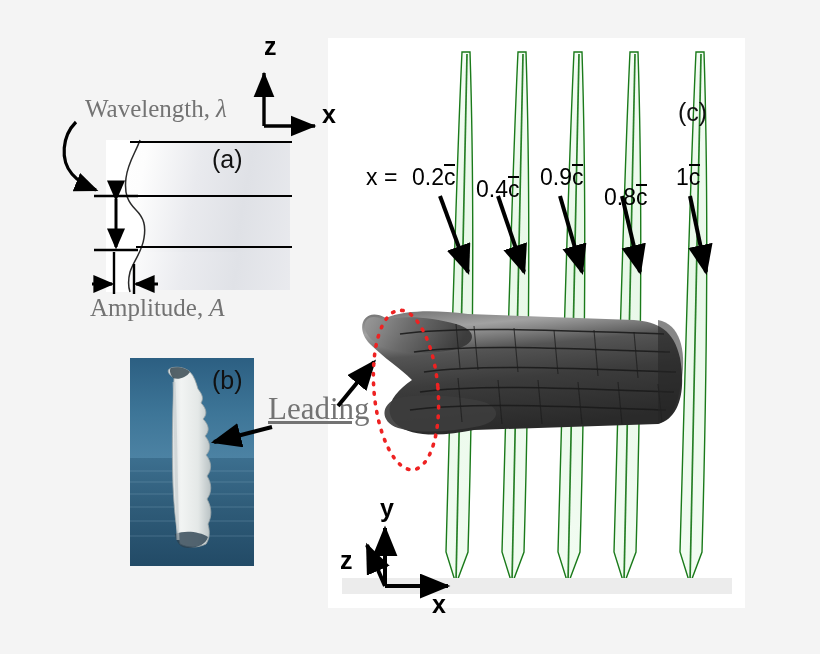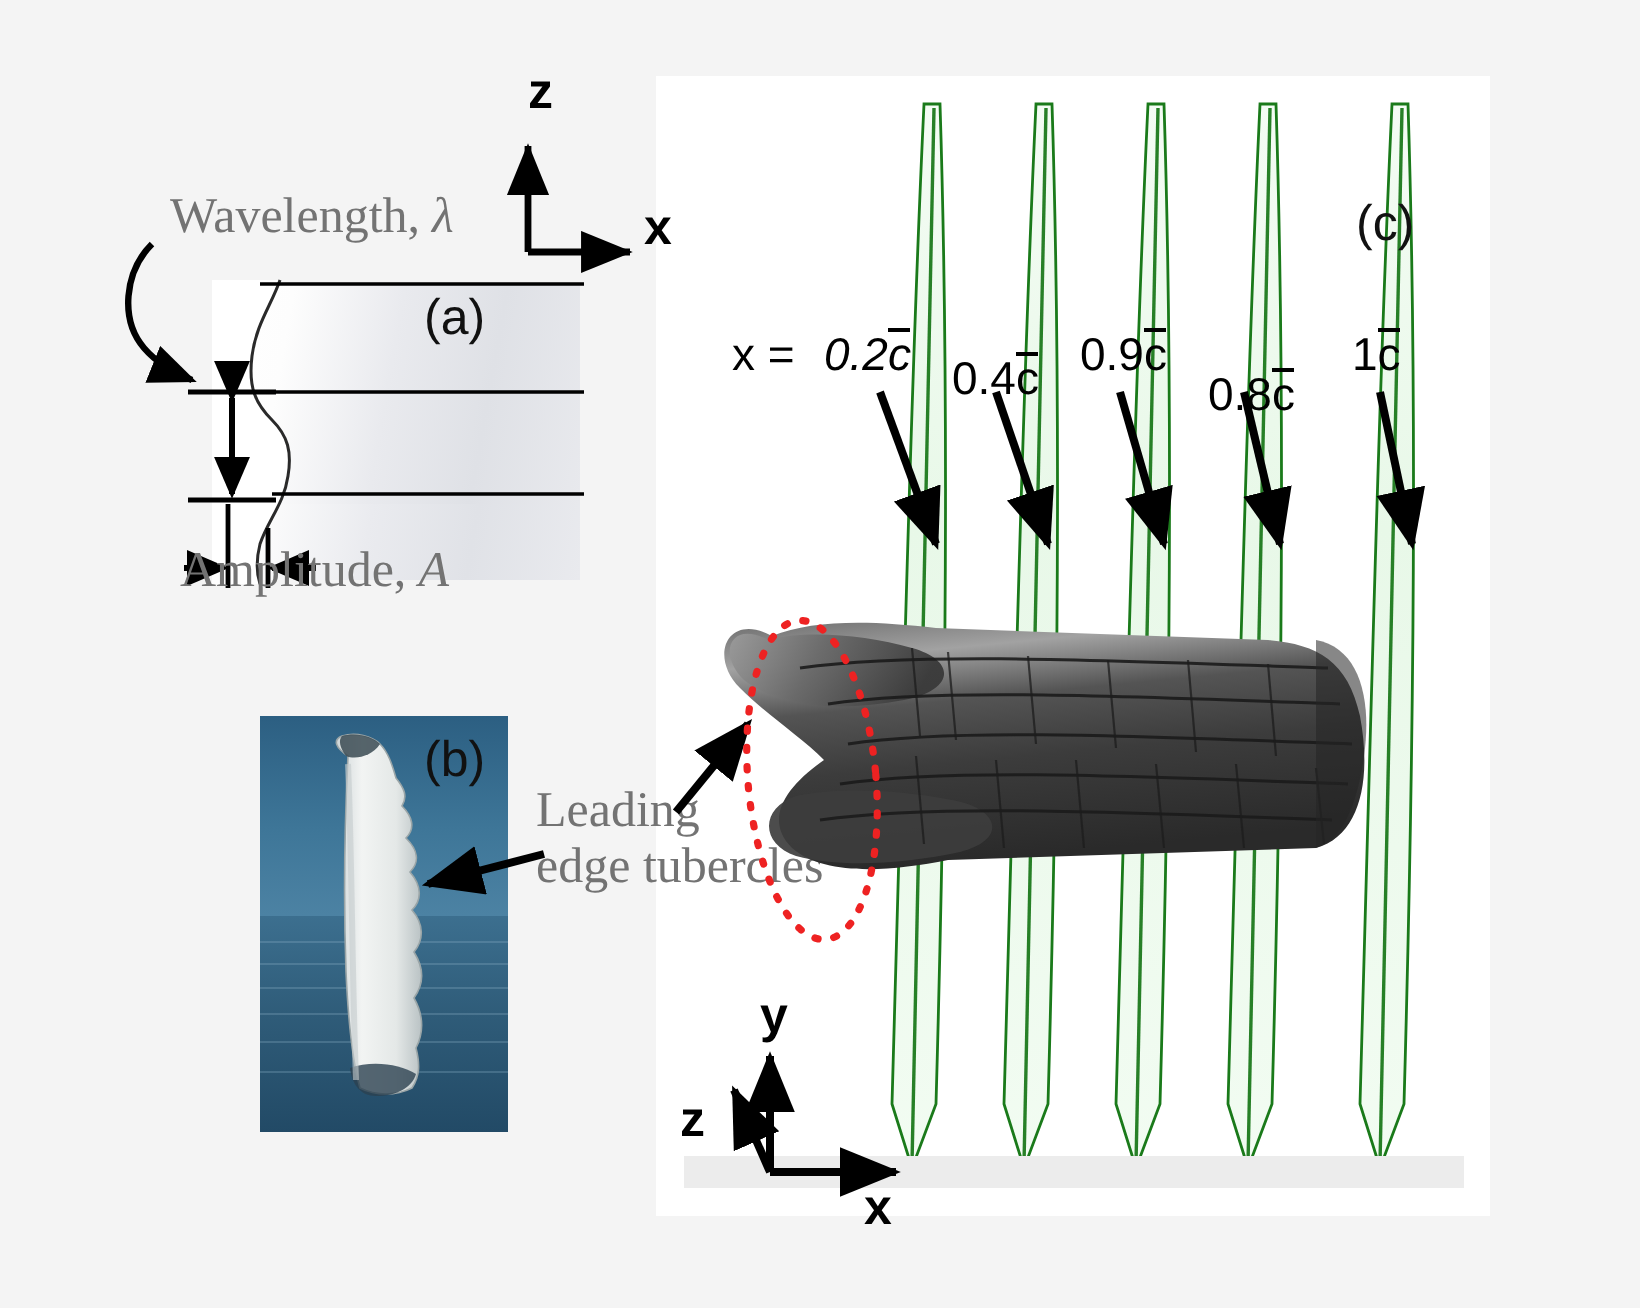"0.2c" div.abs { font-style: italic -> none }
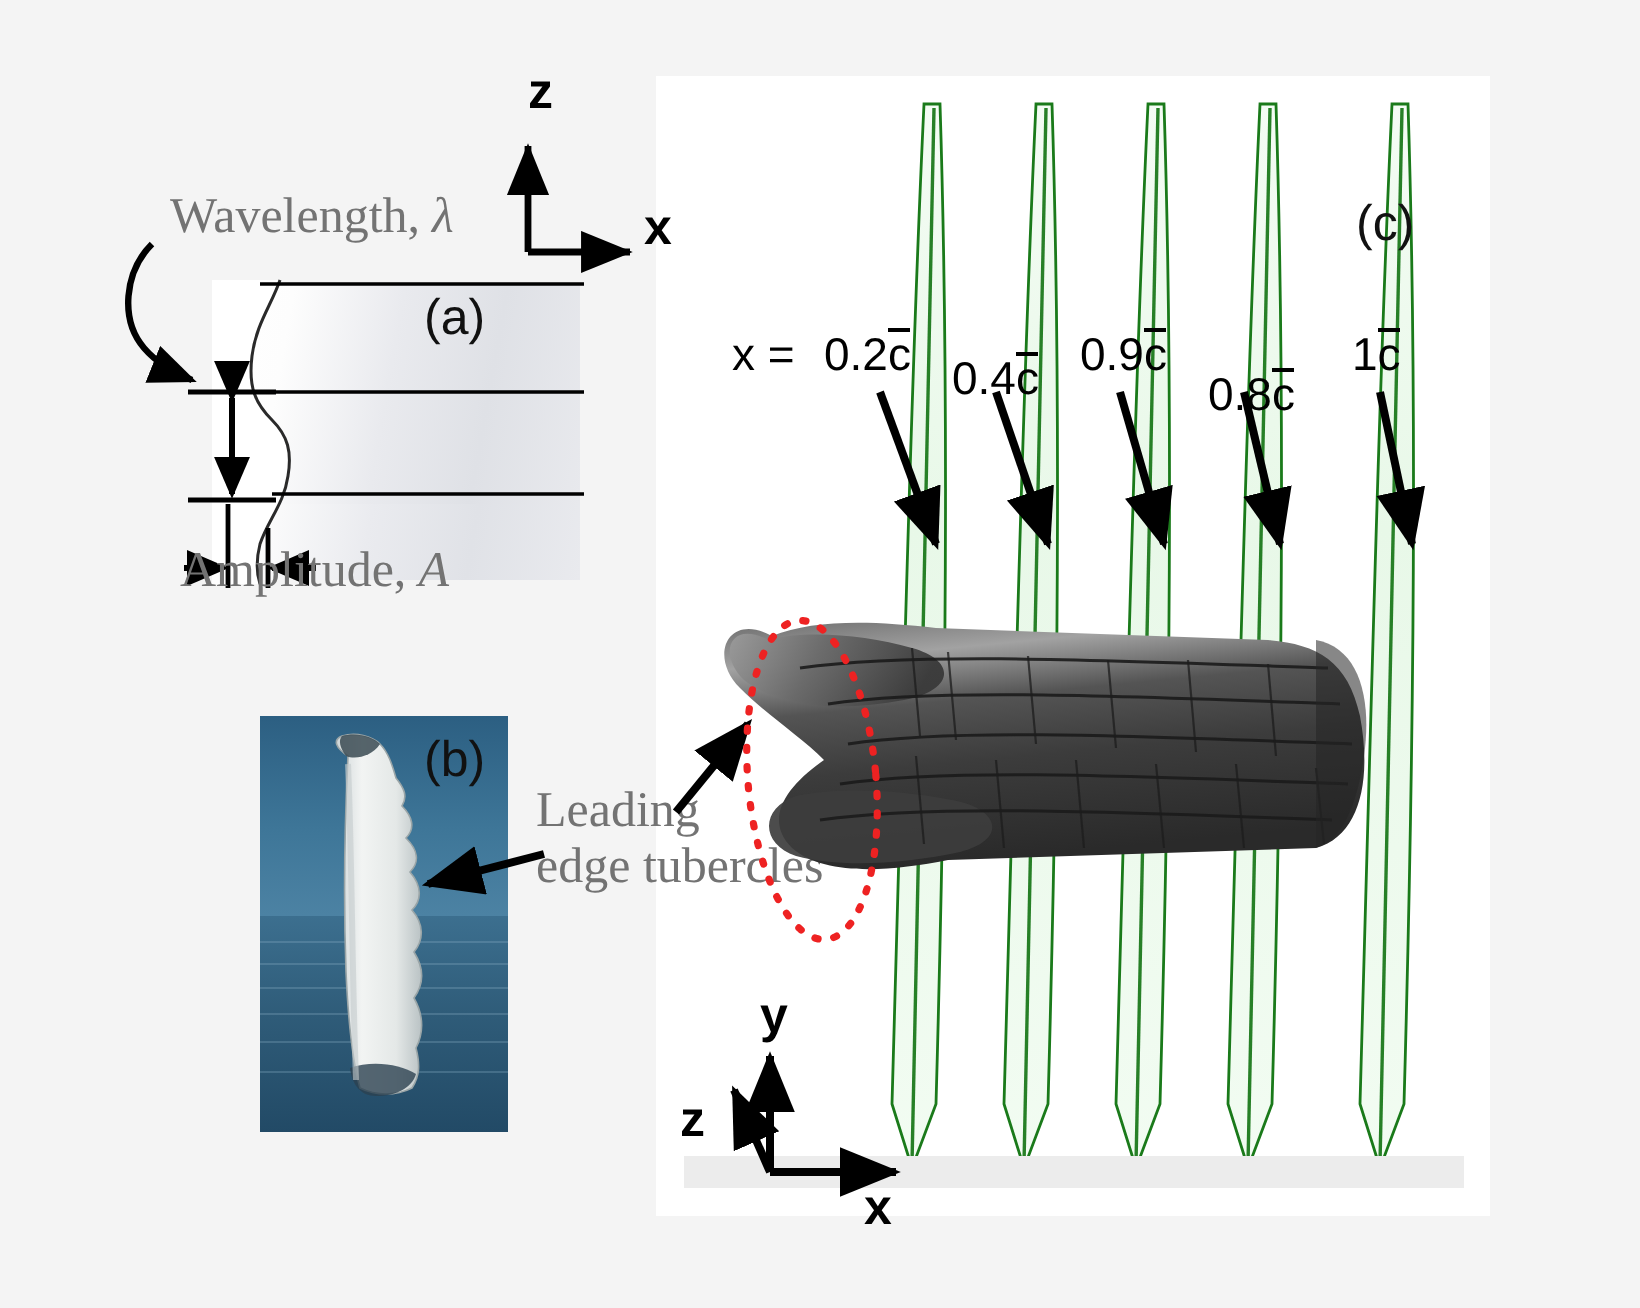"Amplitude, A" div.abs { top: 272px -> 294px }
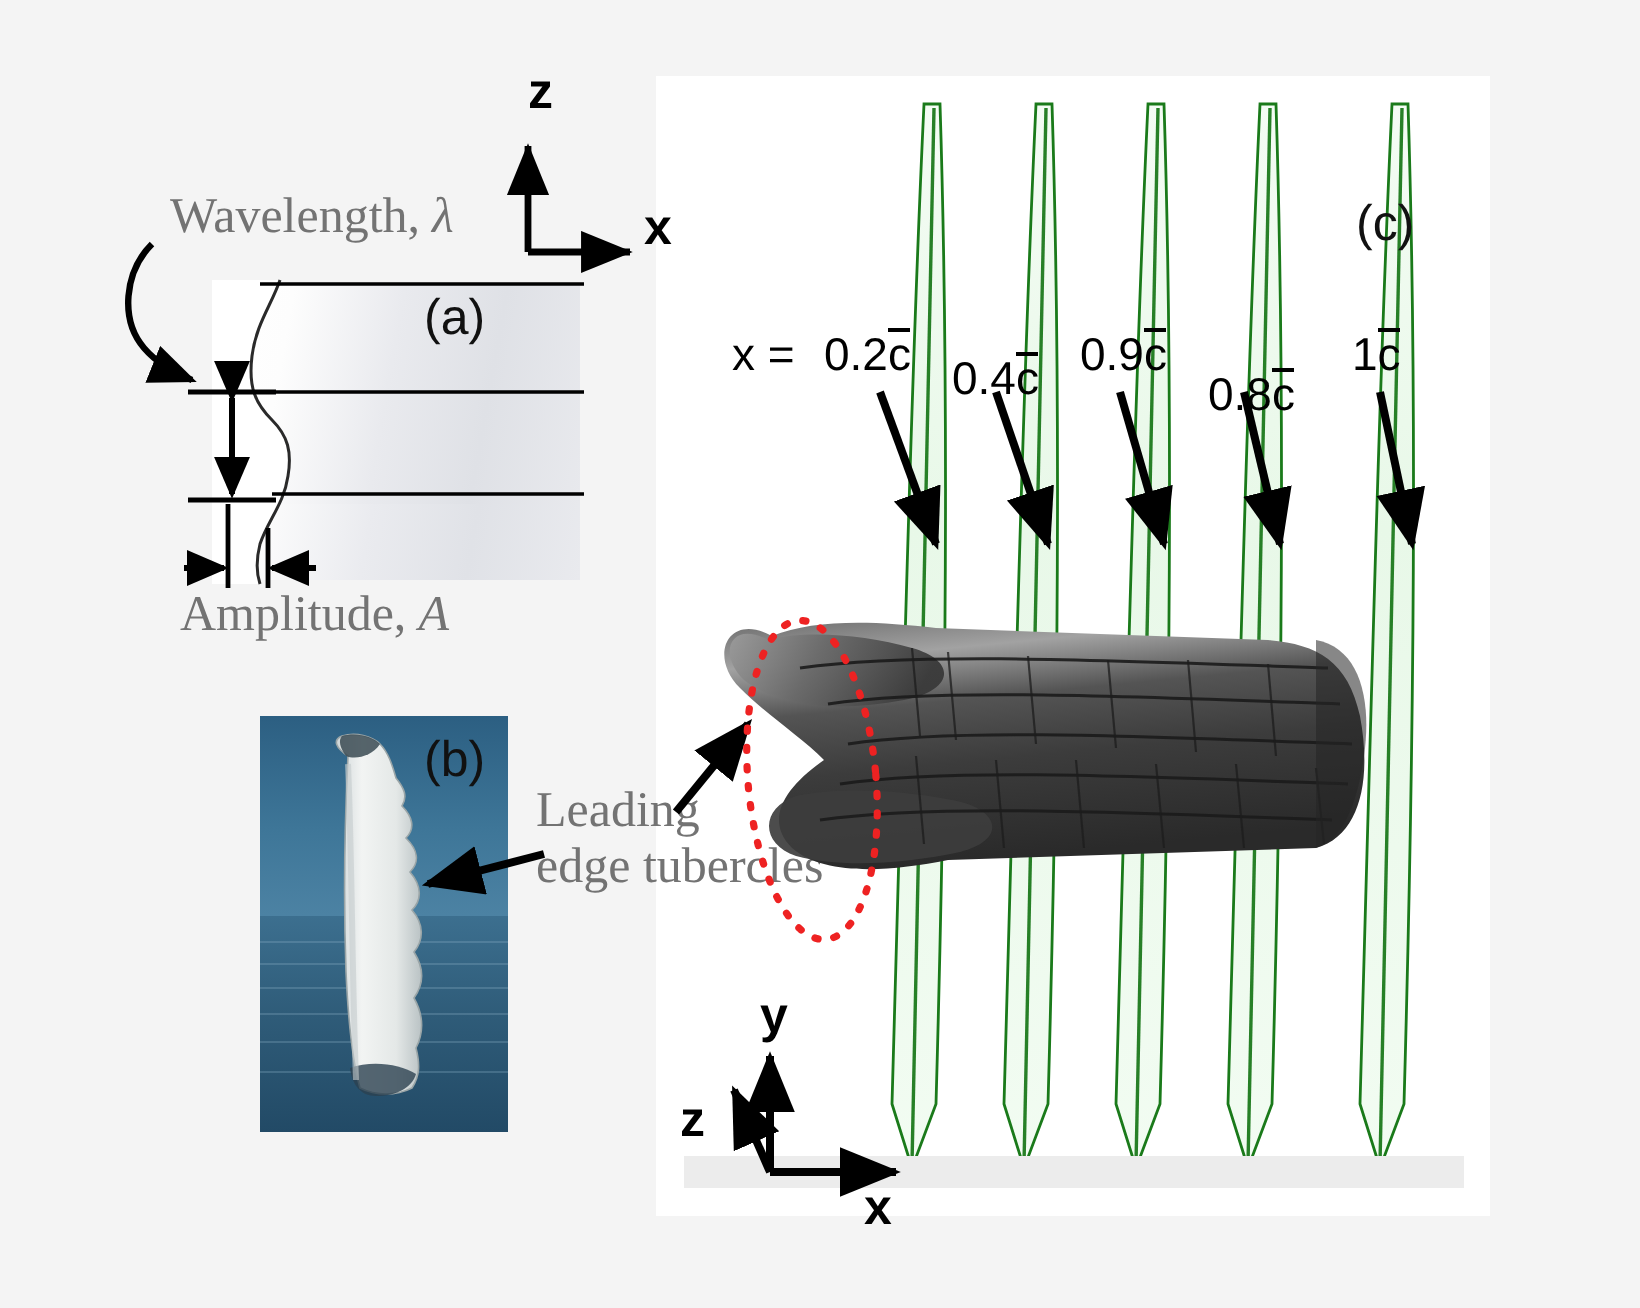"Leading" .lbl-tuber { font-size: 25px -> 31px; text-decoration: none -> underline }
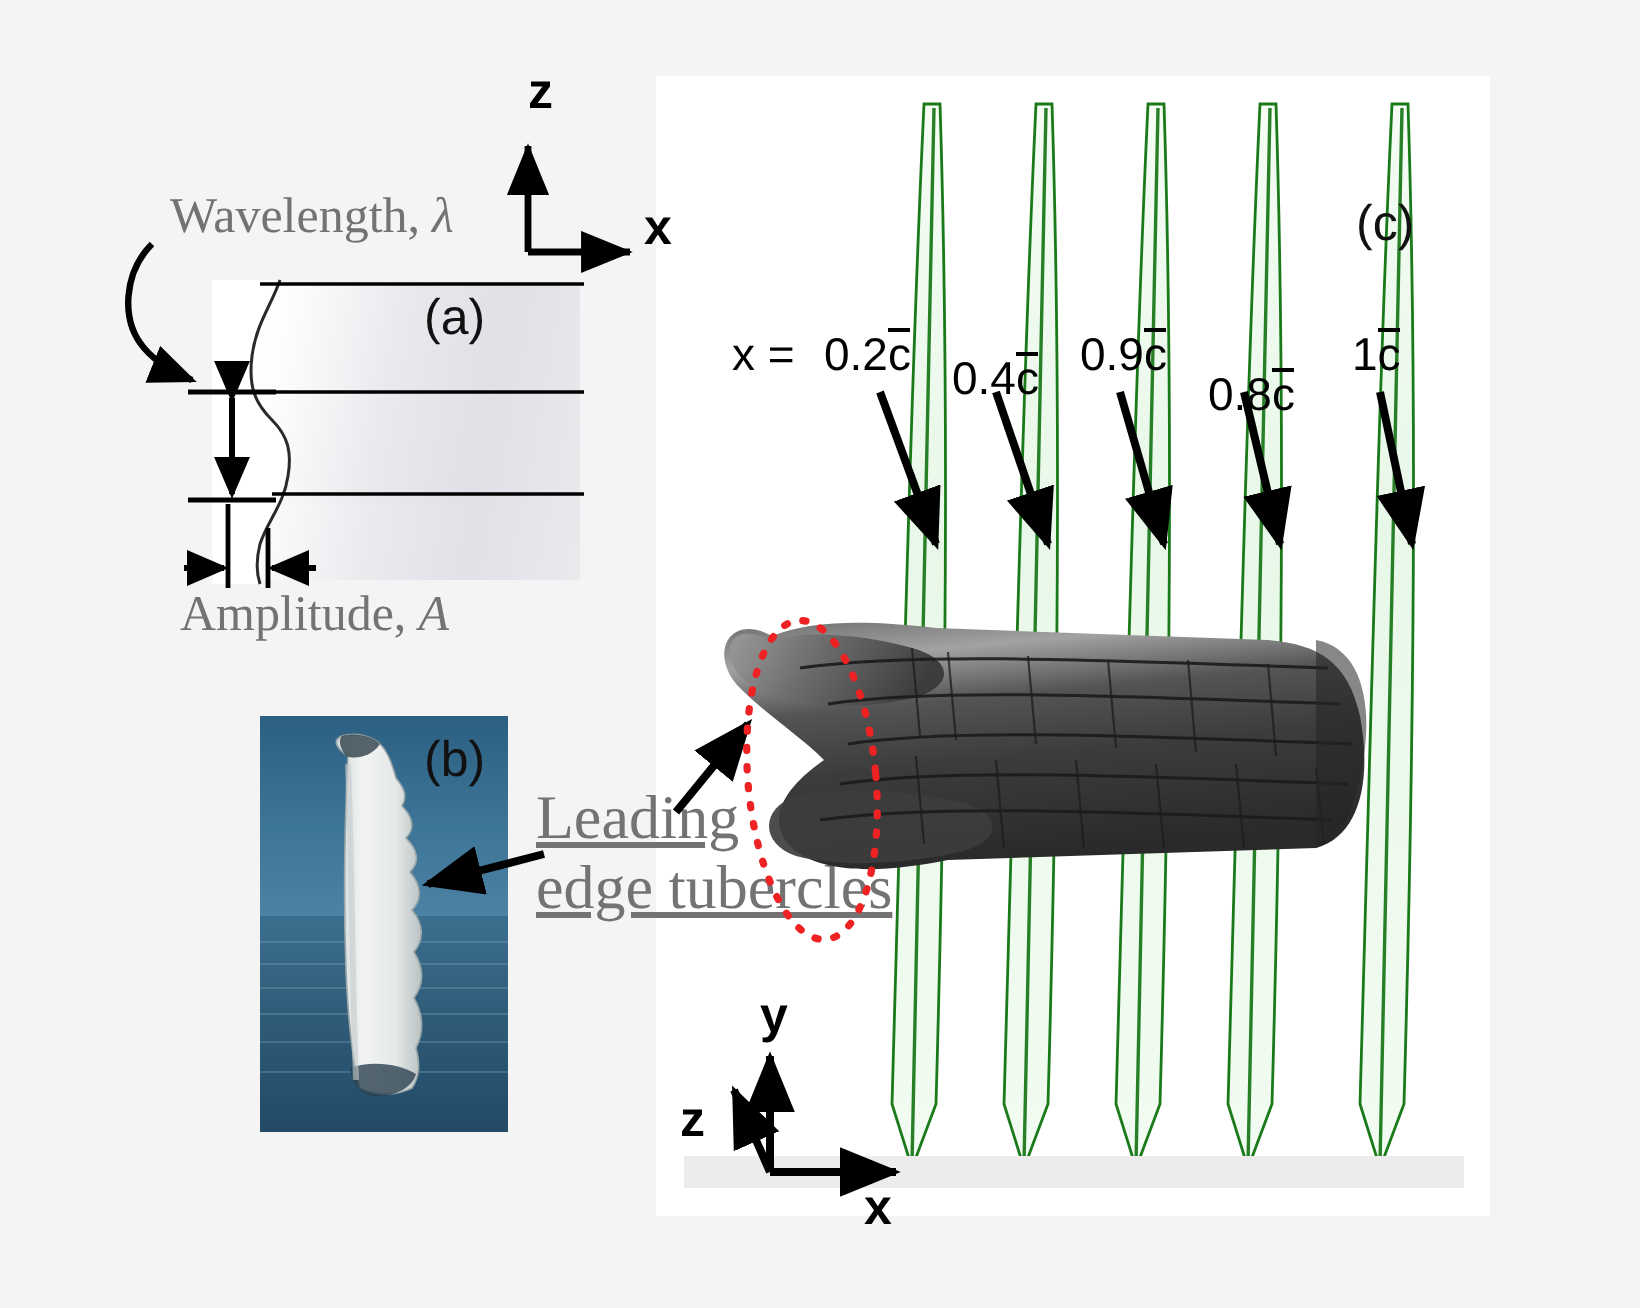"edge tubercles" div { html: <div>edge tubercles</div> -> none }
